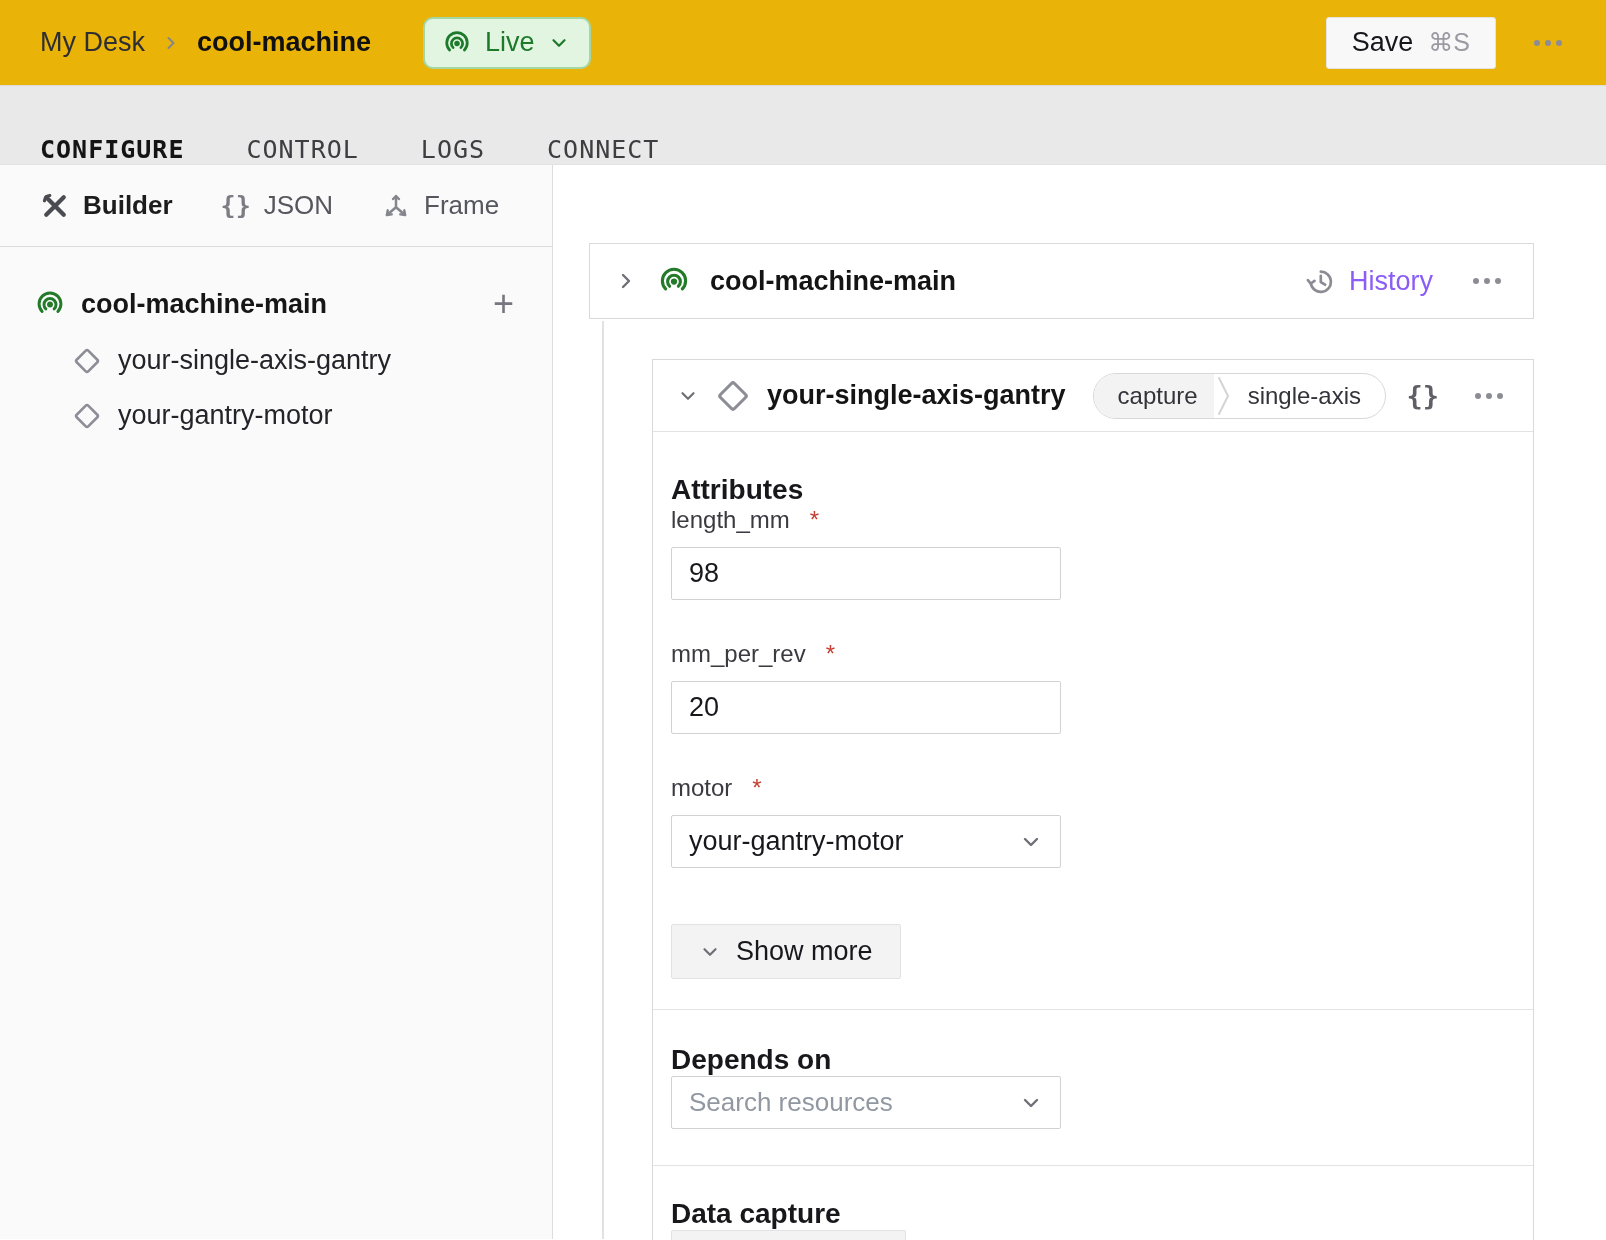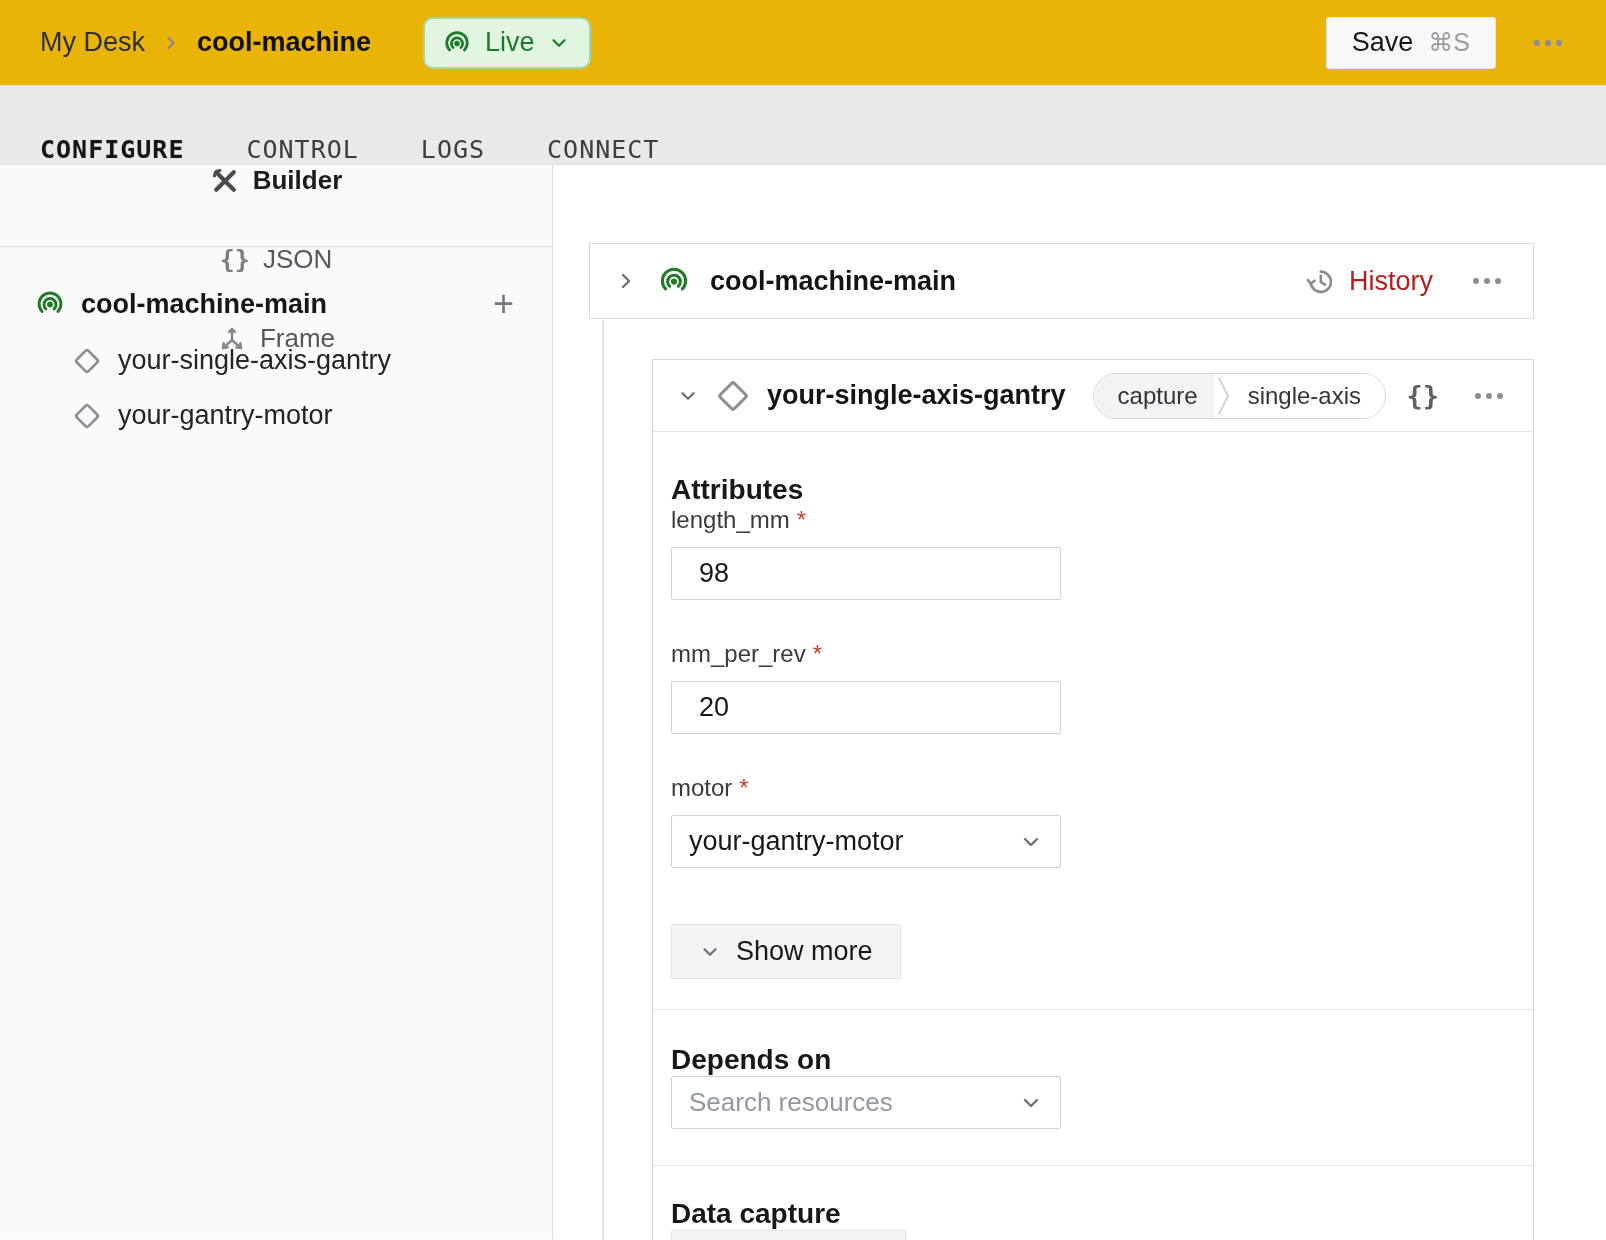"Builder" .view-switcher { flex-direction: column -> none }
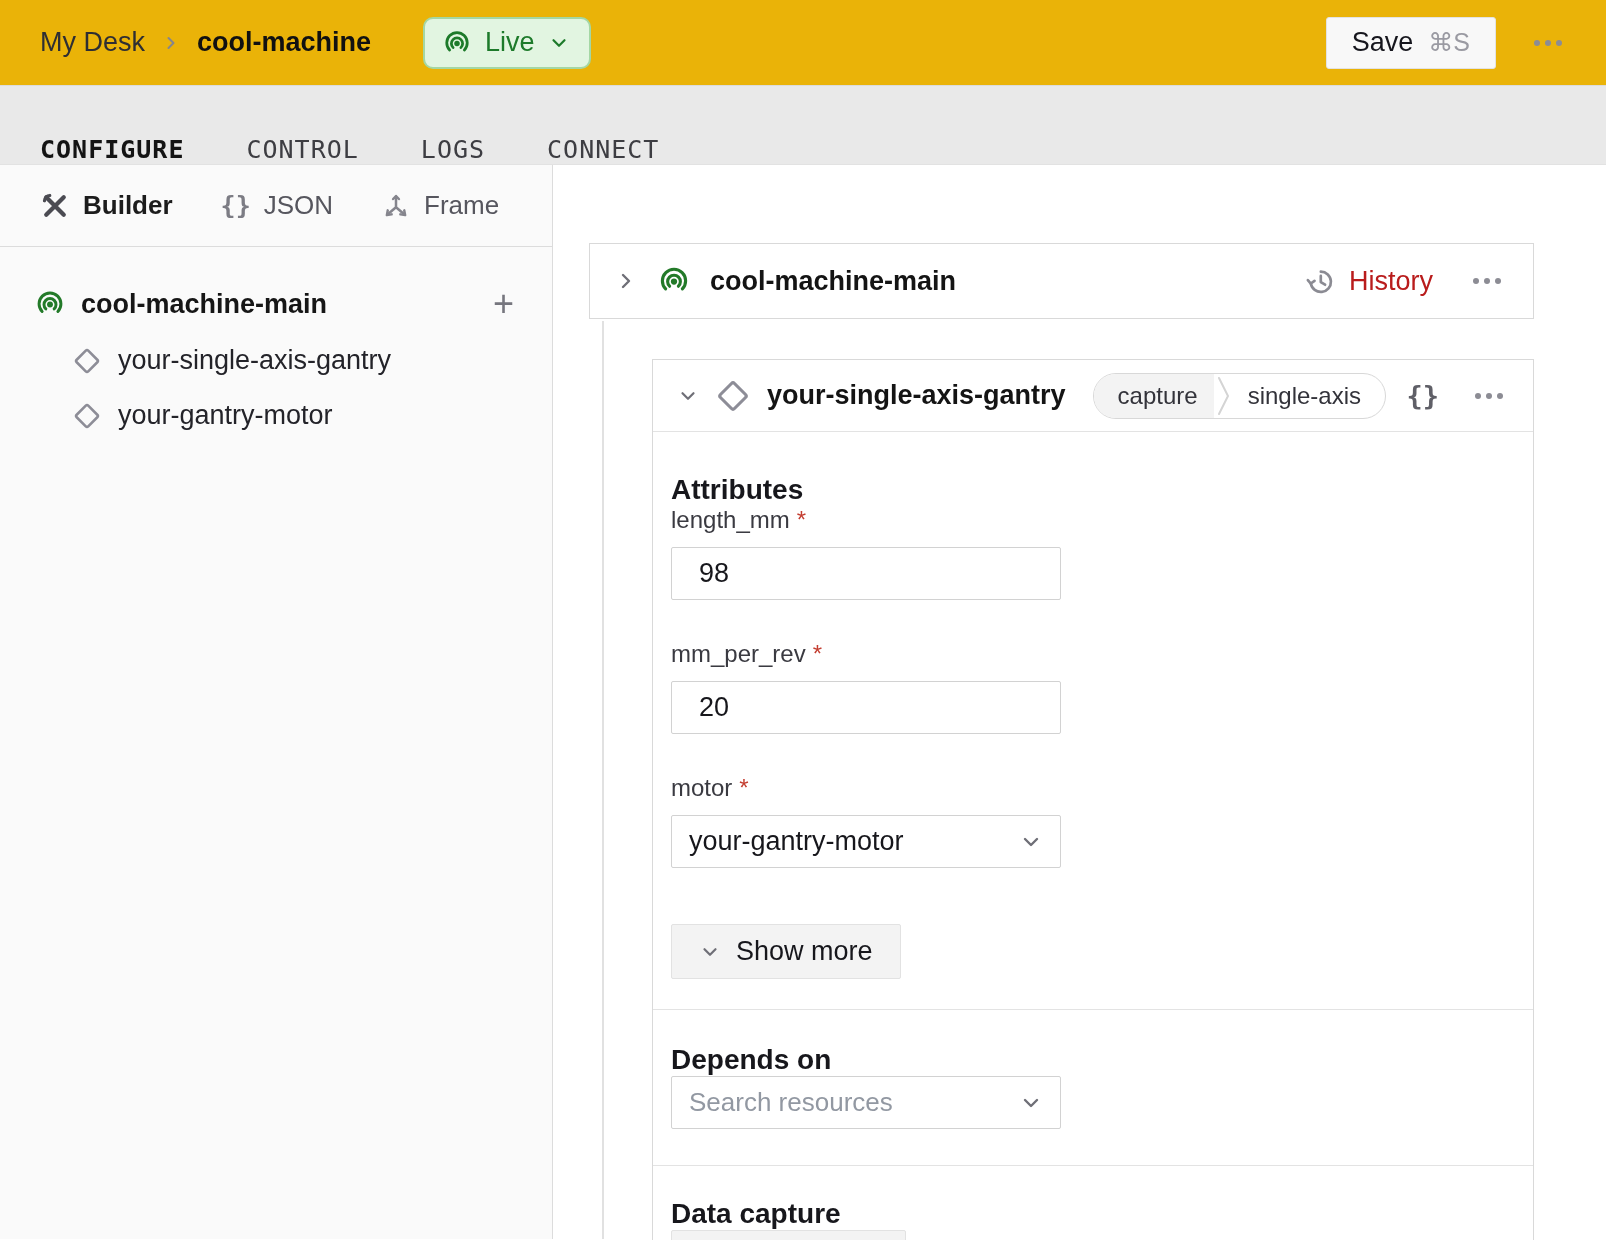"History" .history-btn { color: #b91c1c -> #8b5cf6 }
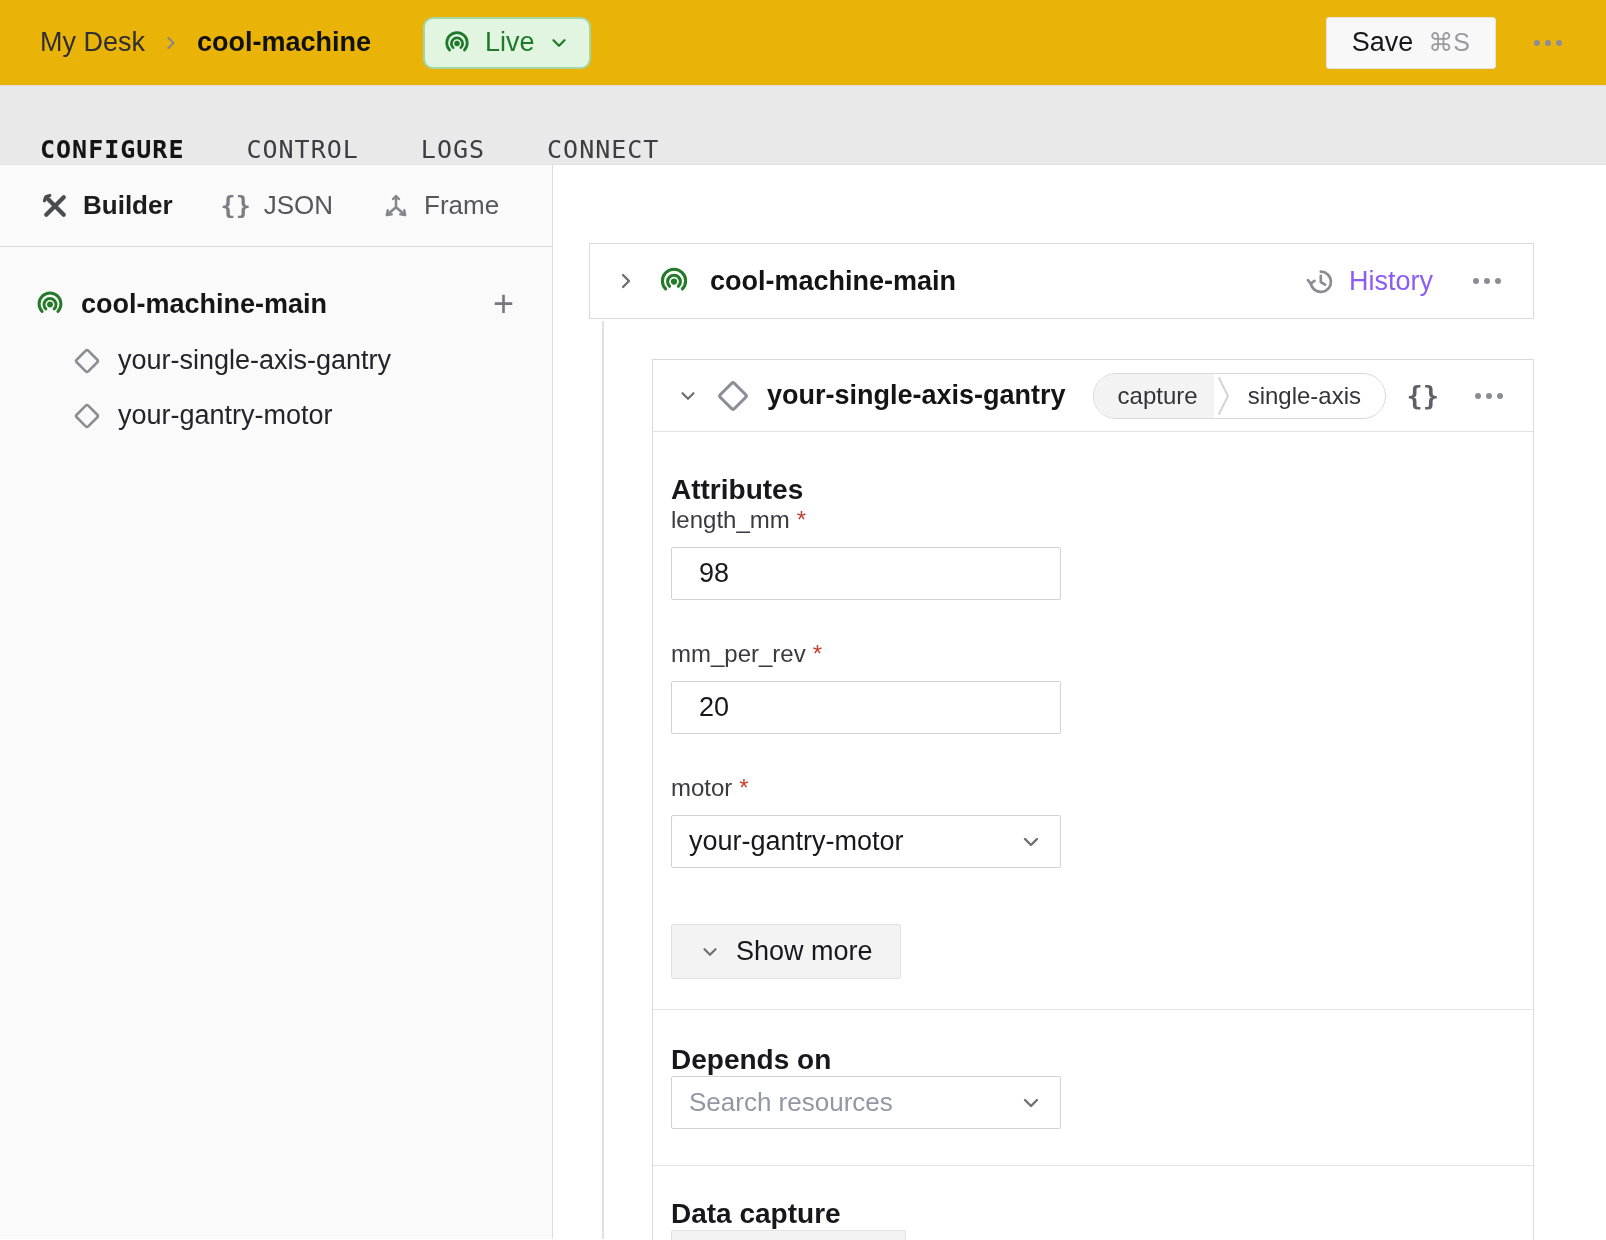"length_mm" .field-label { gap: 7px -> 20px }
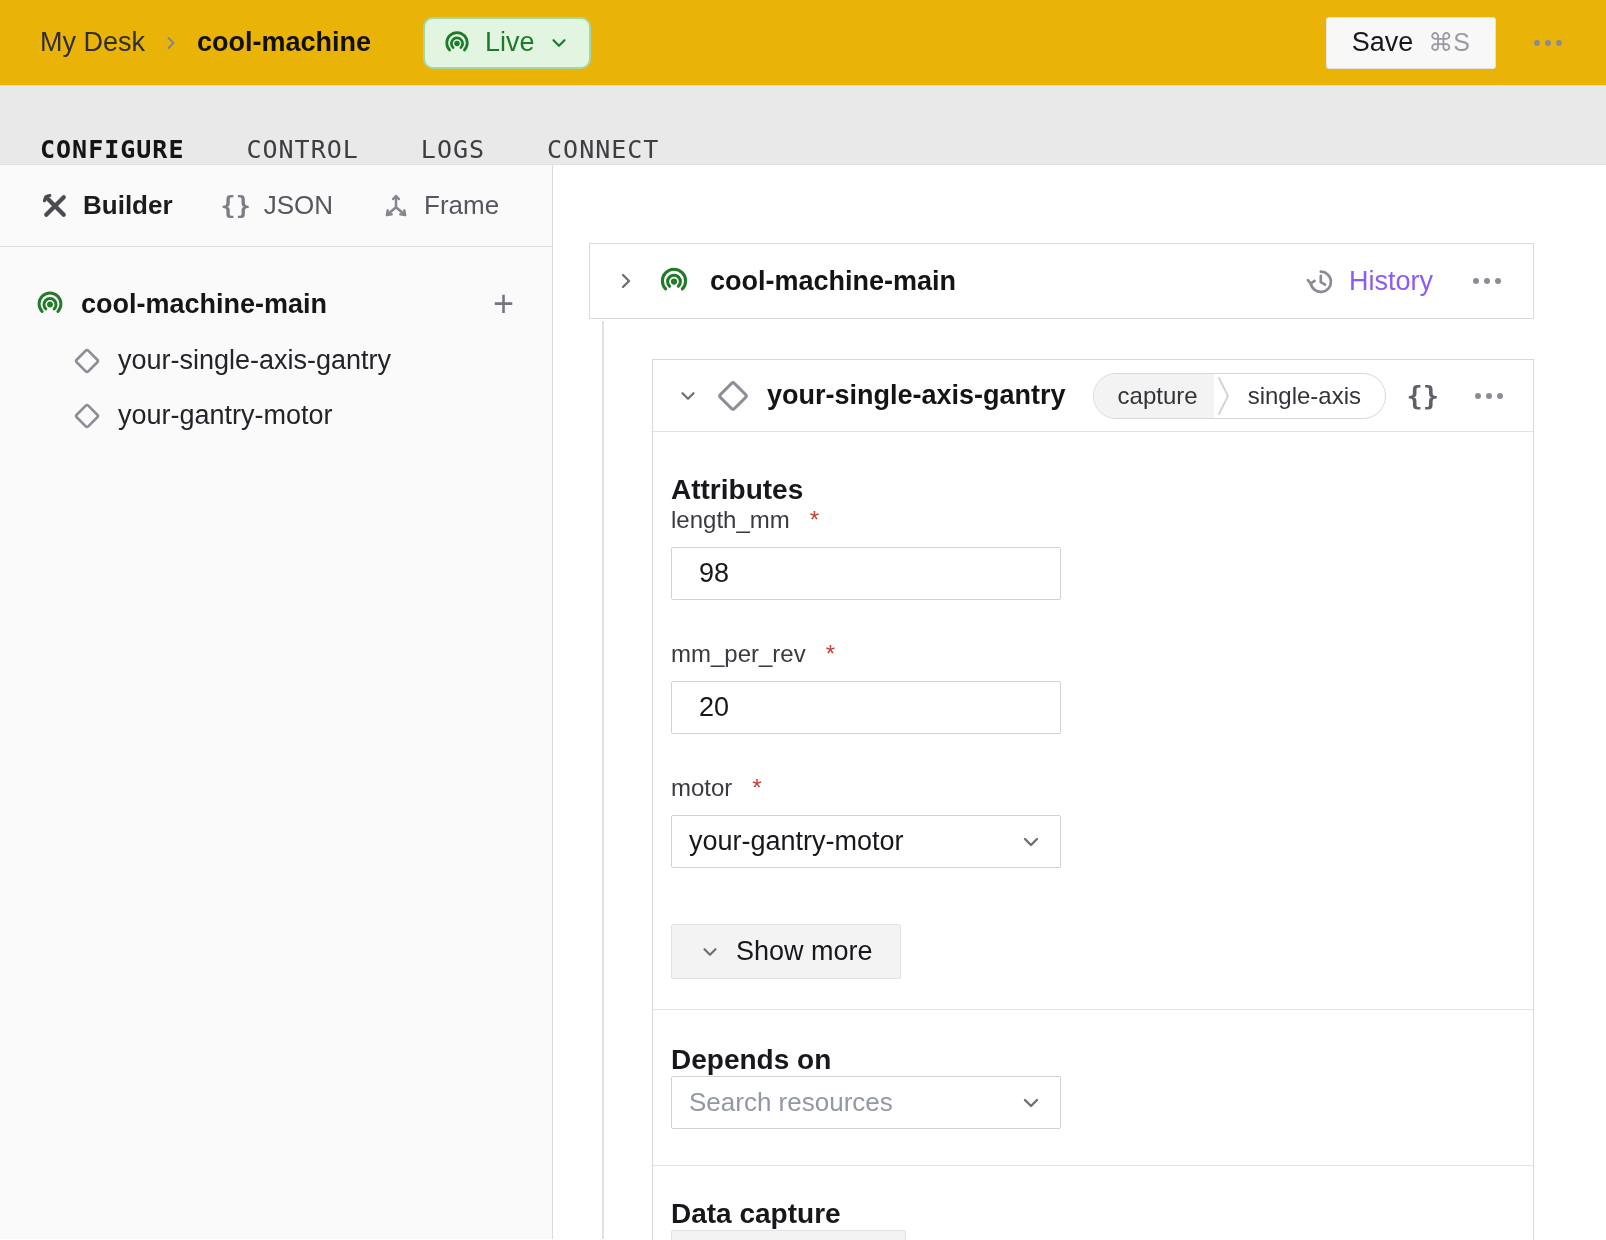"98" .text-input { padding: 0 27px -> 0 17px }
